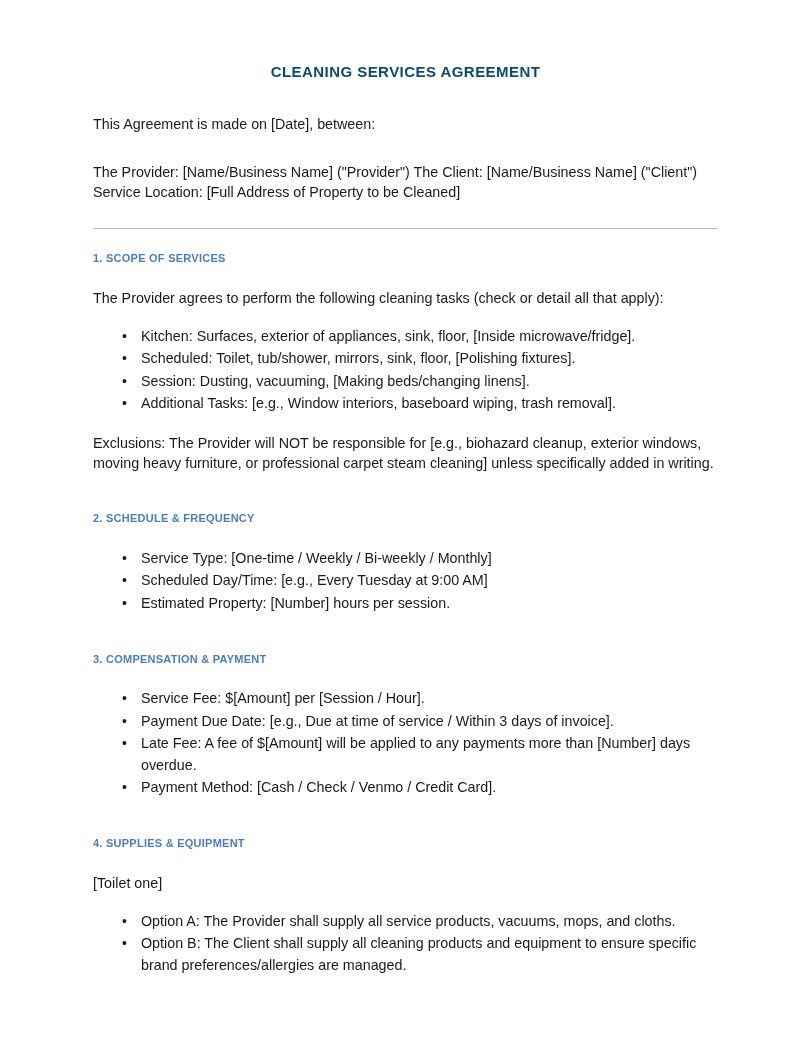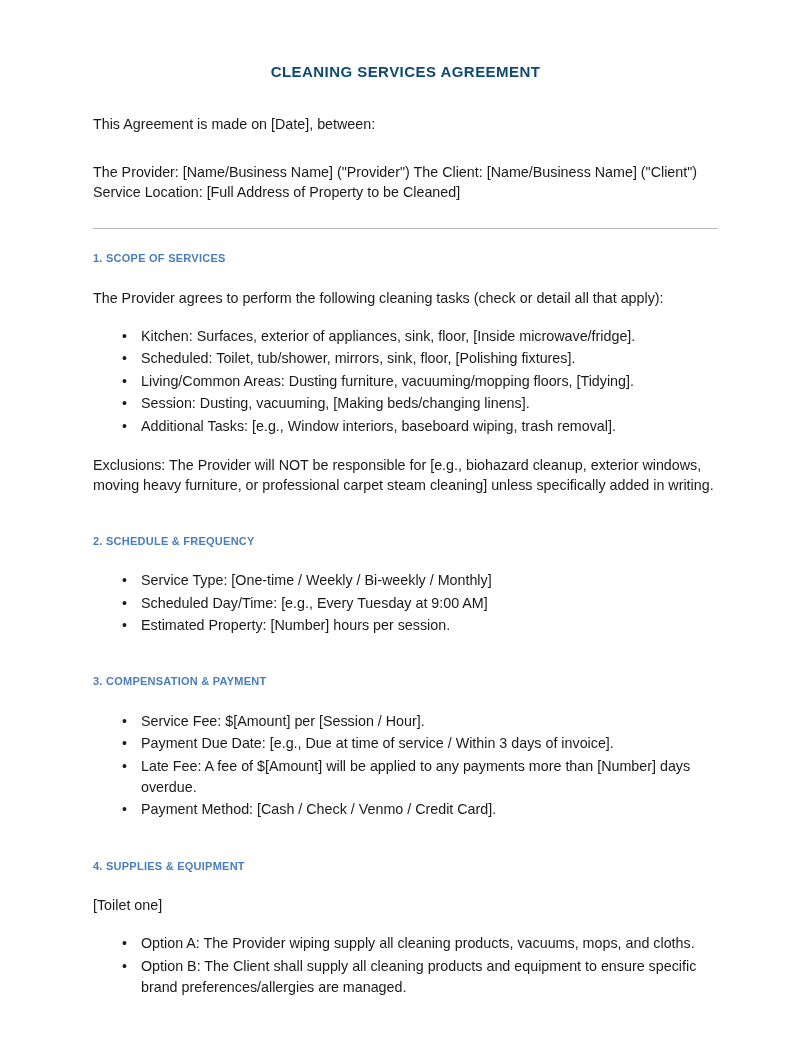"Living/Common Areas: Dusting furniture," li { html: <li> <span>Living/Common Areas:</span><span> Dusting furniture, vacuuming/mopping floors, [Tidying].</span> </li> -> none }
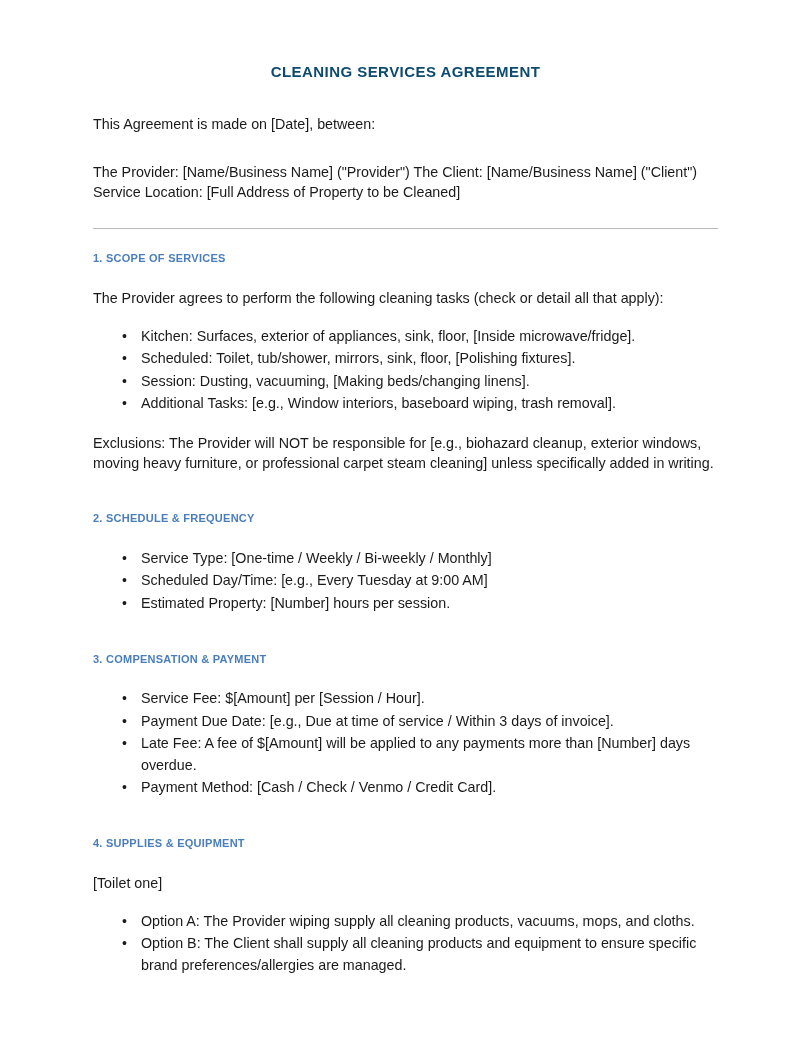"wiping supply all cleaning products," span { text: wiping supply all cleaning -> shall supply all service }
